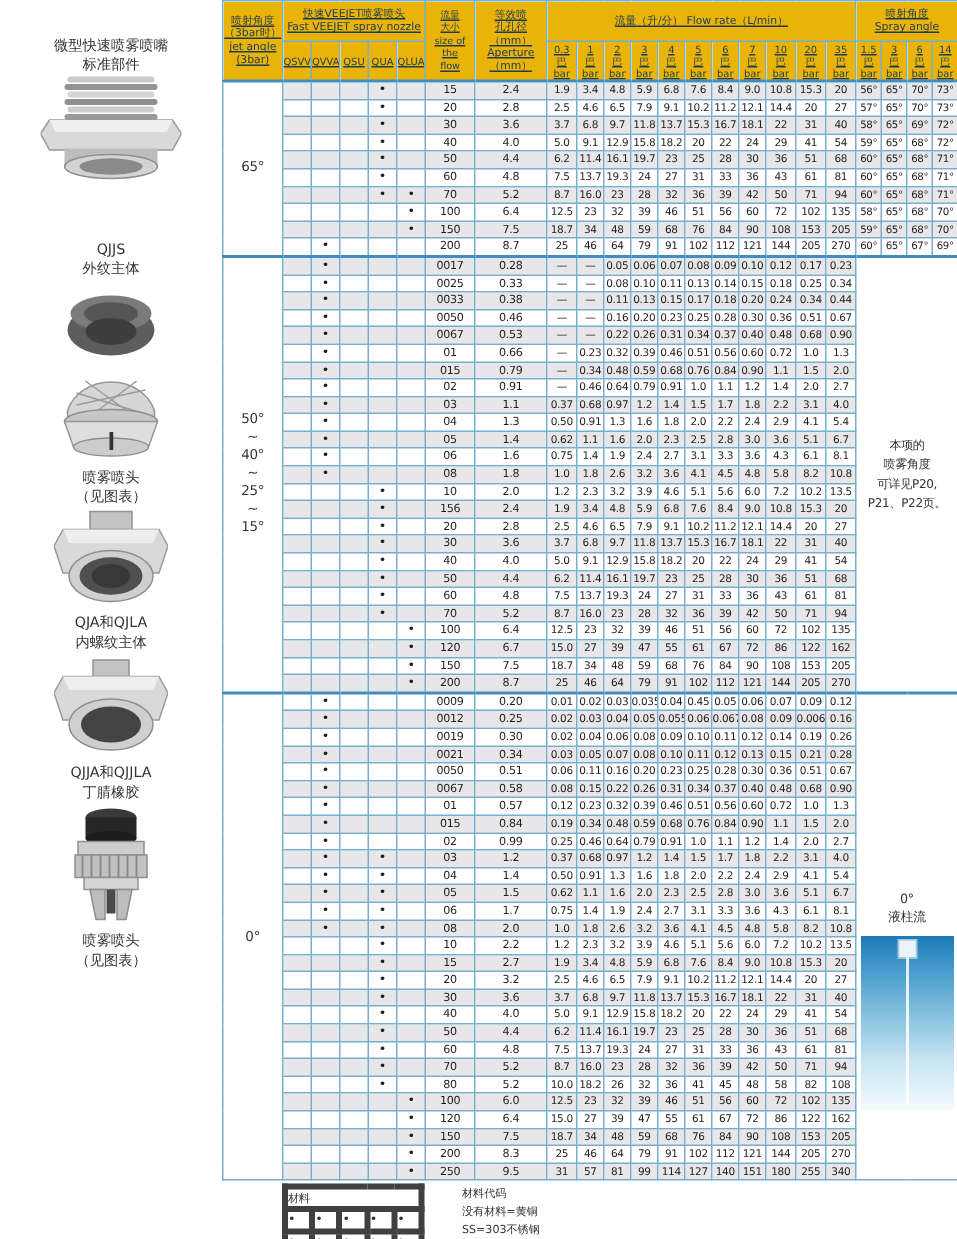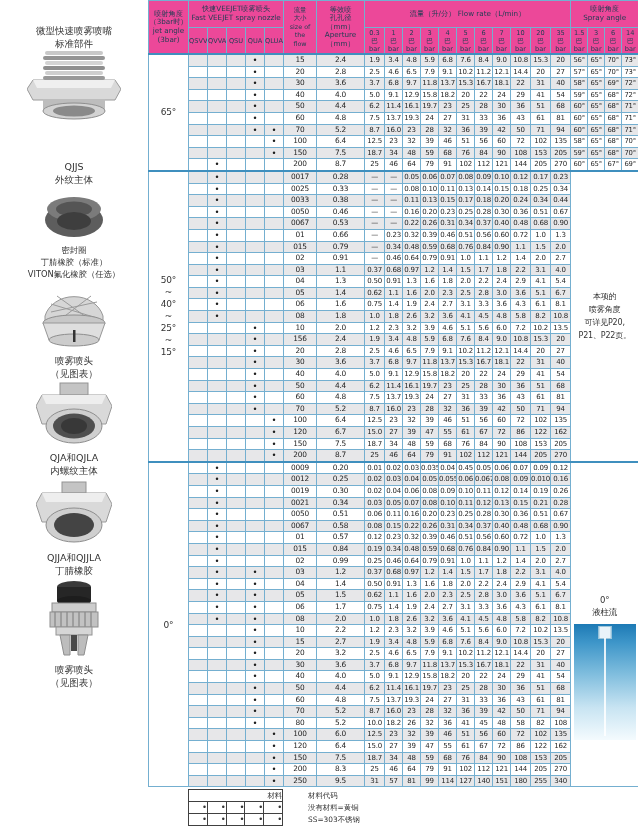"喷射角度" thead th { background: #ec4899 -> #eab308; text-decoration: none -> underline }
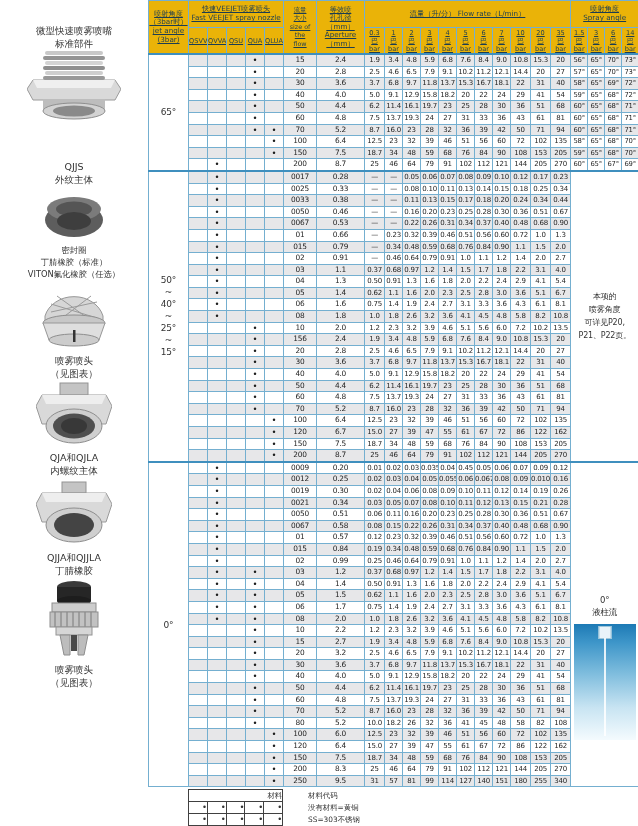"密封圈" div.cap { html: <div>密封圈 丁腈橡胶（标准） VITON氟化橡胶（任选）</div> -> none }
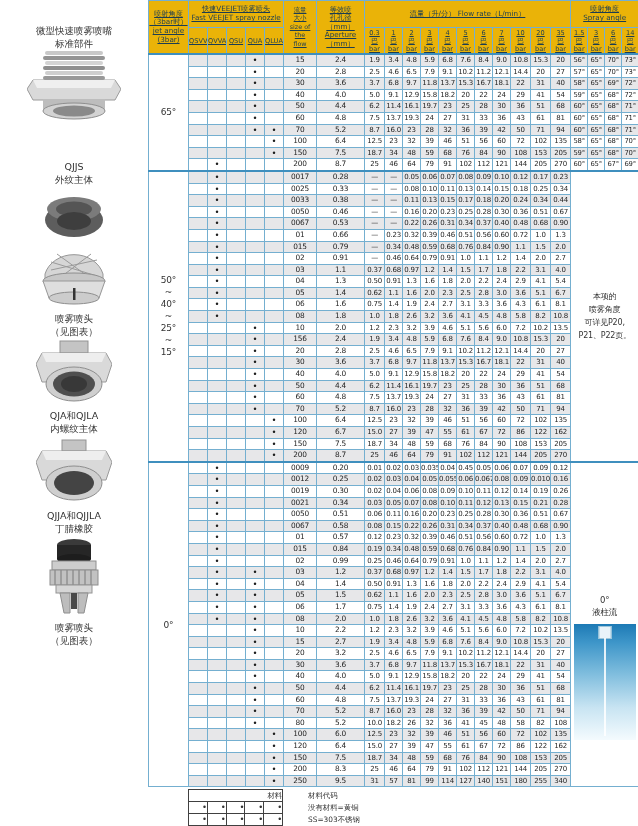"0.010" td.val { text: 0.010 -> 0.006 }
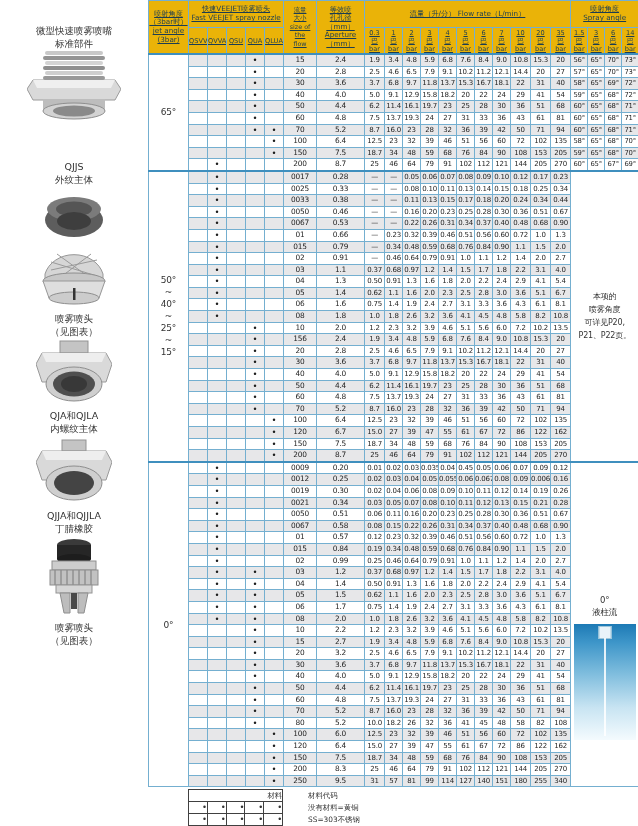"材料" table.mat td { border: 1px solid #404040 -> 4px solid #404040; text-align: right -> left }
